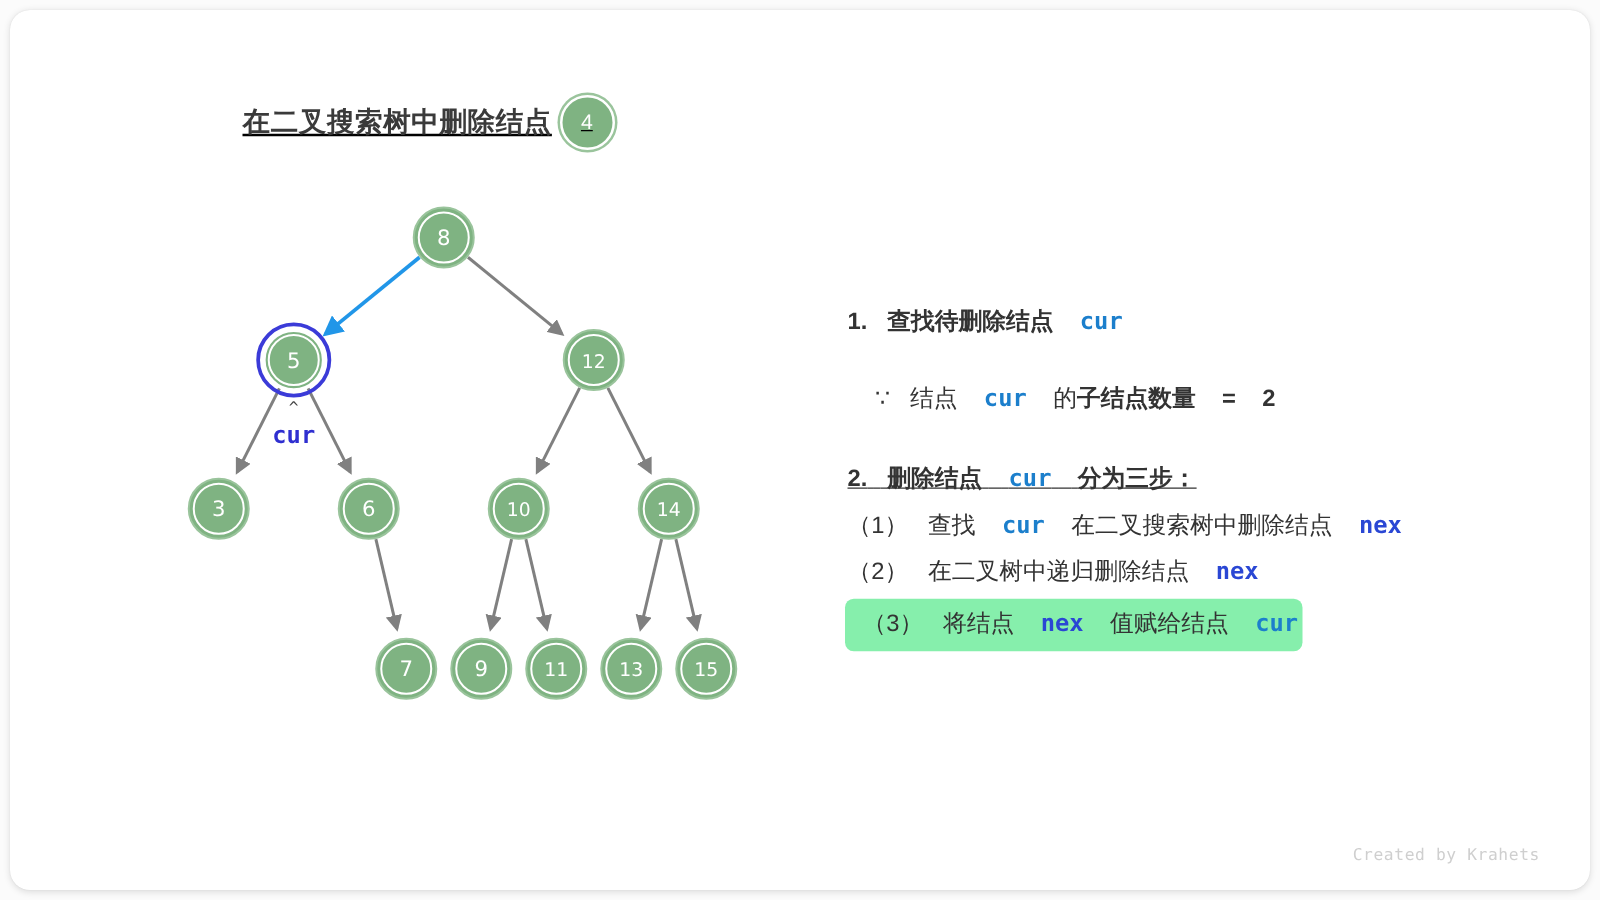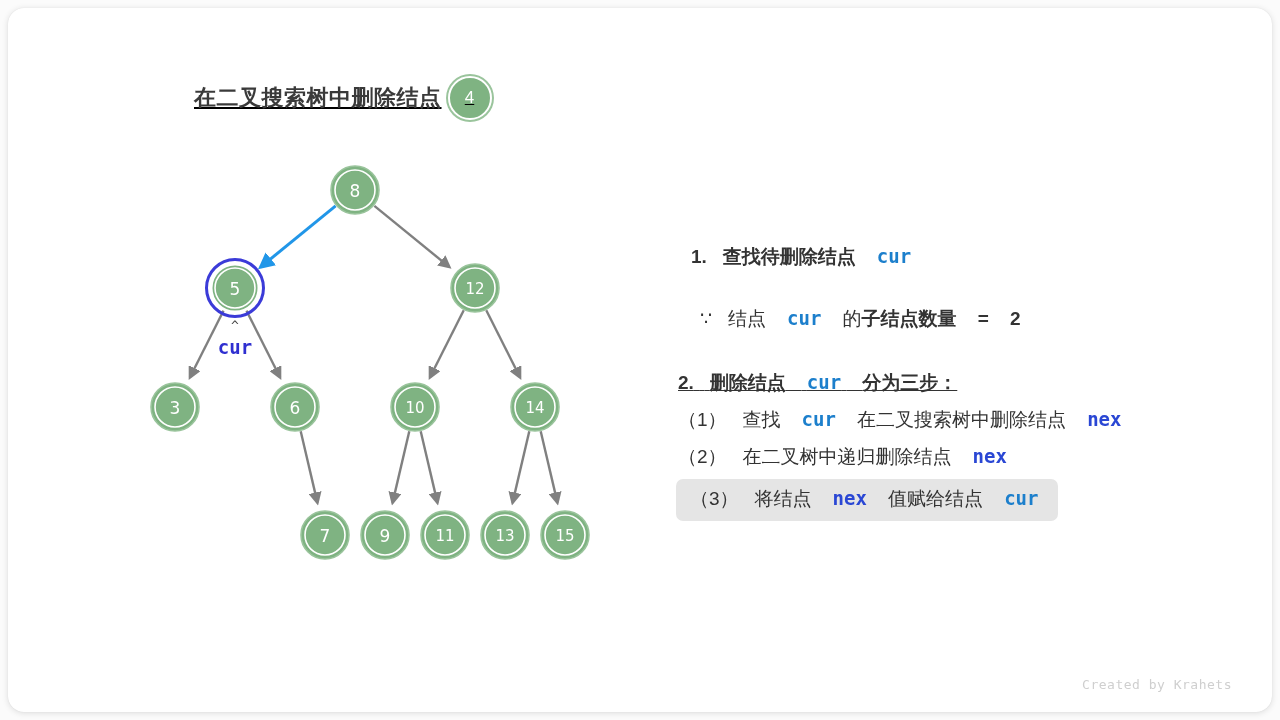"1. 查找待删除结点 cur" #row-1 { left: 13px -> 0 }
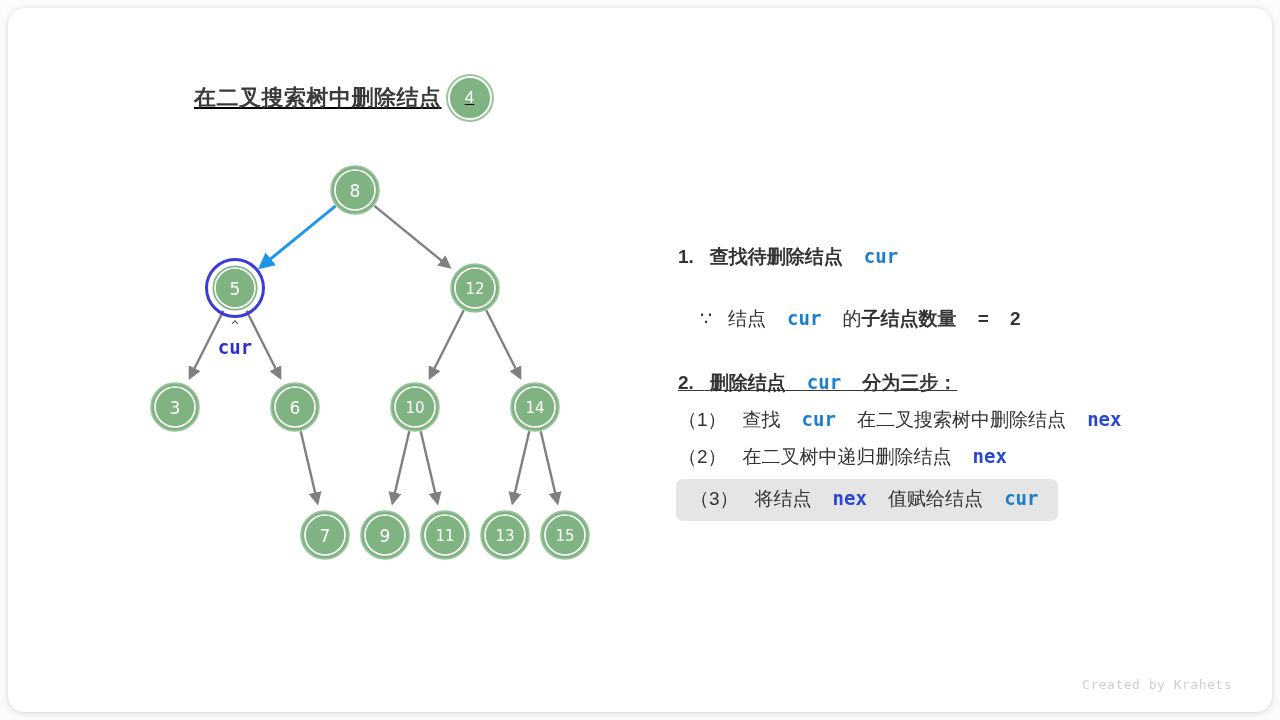"（3） 将结点 nex 值赋给结点 cur" #row-6 { background: #e5e5e5 -> #86efac; padding: 7px 20px 9px 14px -> 7px 4px 9px 14px }
